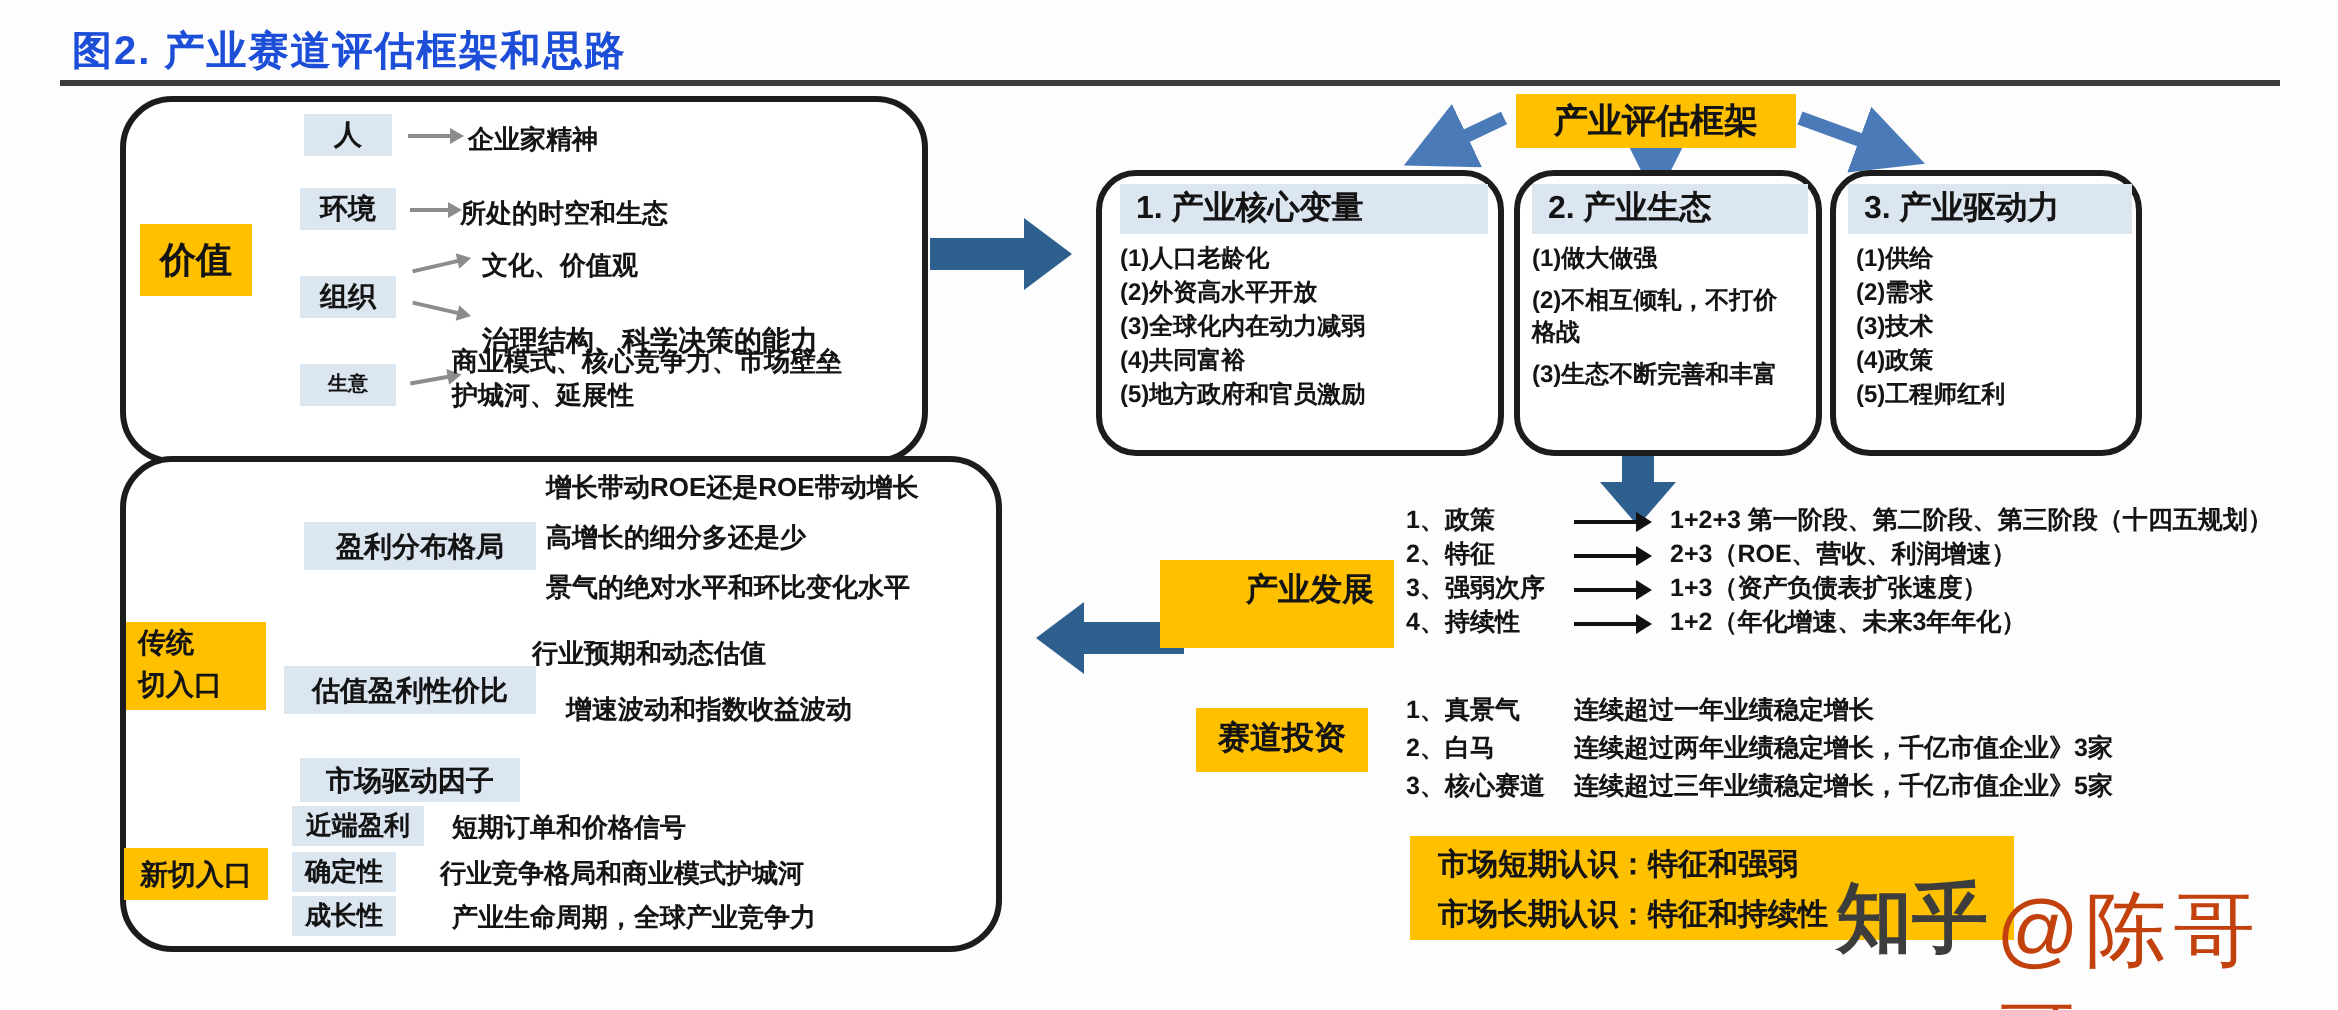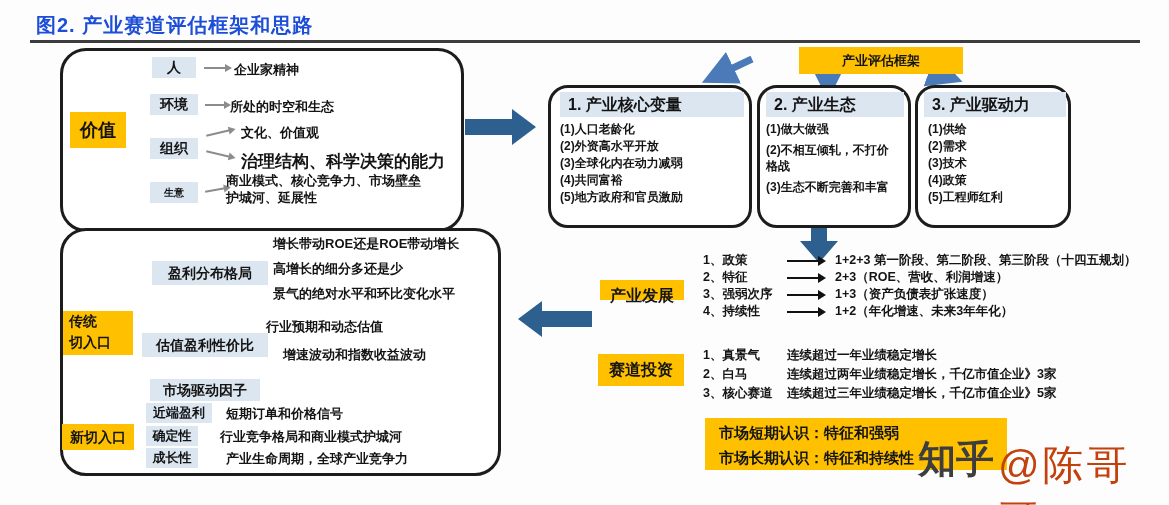"产业评估框架" div.node { font-size: 13px -> 17px; margin-left: 41px -> none; width: 164px -> 140px }
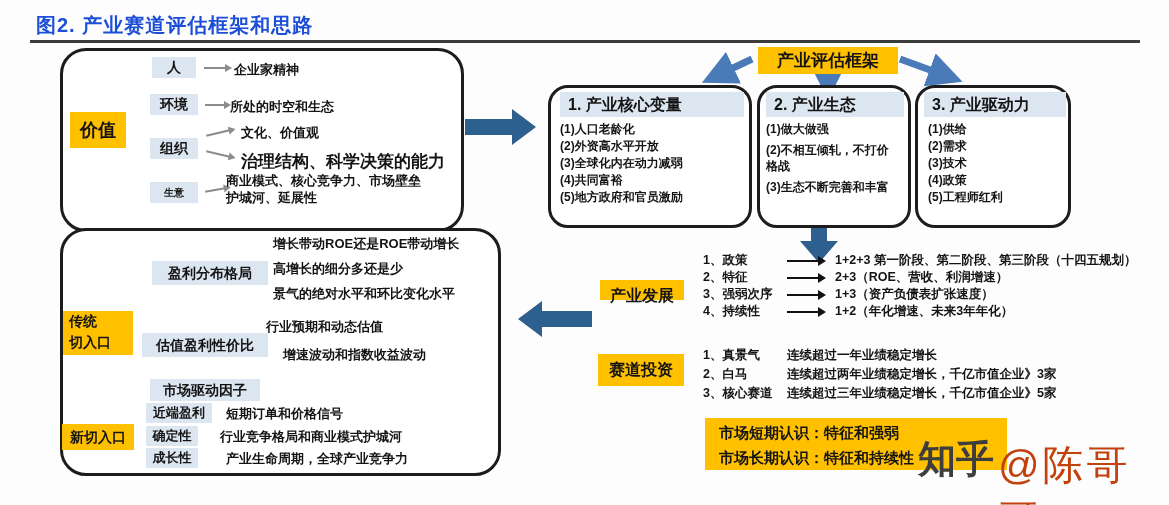"治理结构、科学决策的能力" div.txt { font-size: 17px -> 14px; top: 150px -> 162px }
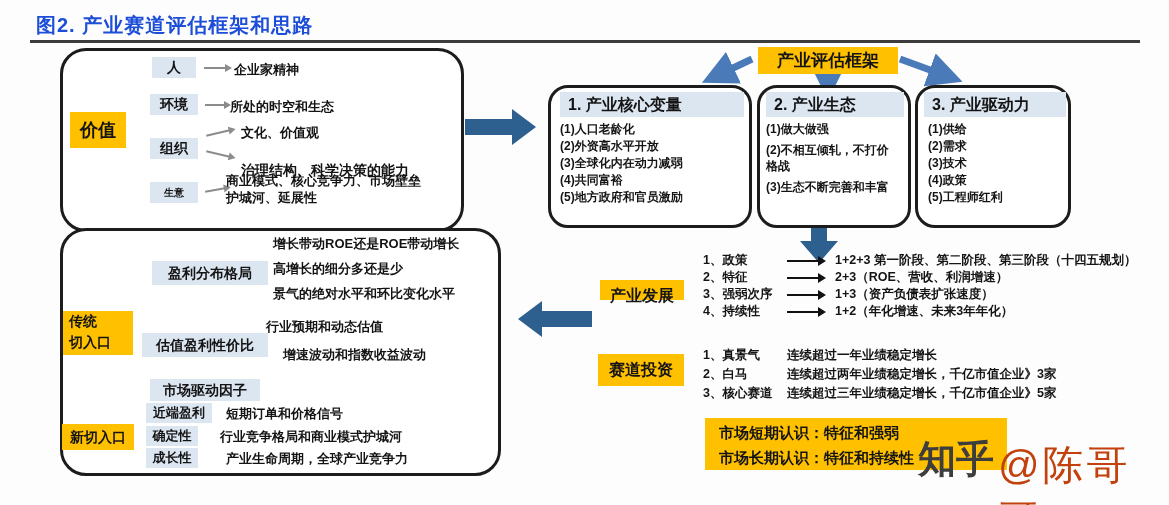"产业发展" div.node { height: 20px -> 44px; left: 600px -> 580px; padding-left: none -> 33px }
